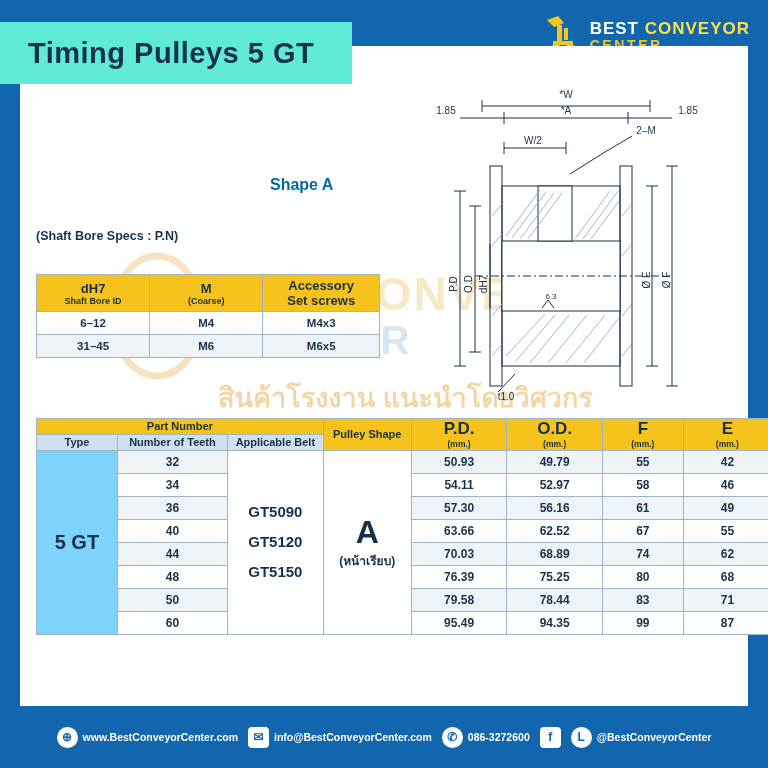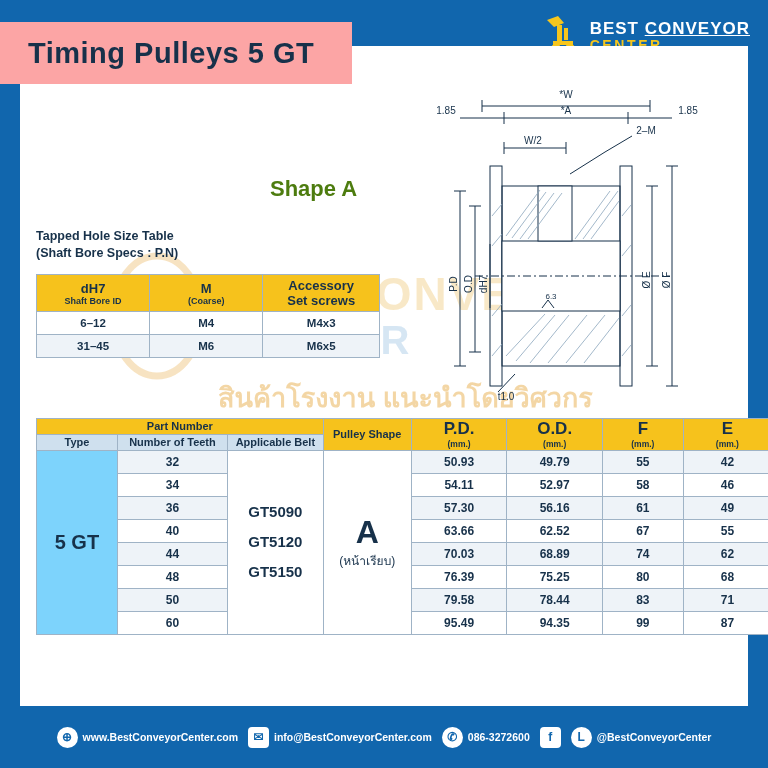"CONVEYOR" .brand-text .l1 .y { color: #ffffff -> #fde047; text-decoration: underline -> none }
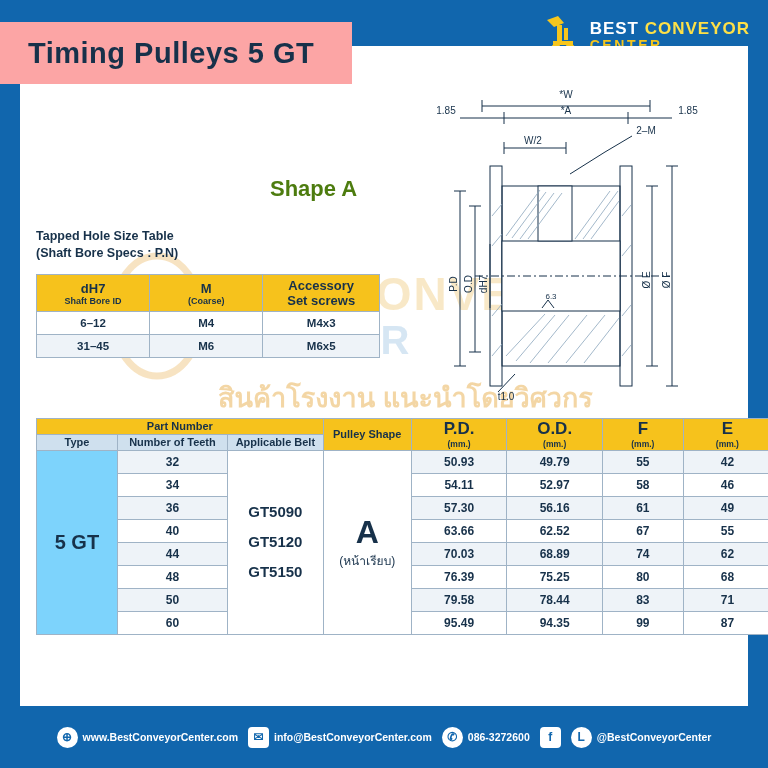"Timing Pulleys 5 GT" .title-band { background: #fca5a5 -> #5eead4 }
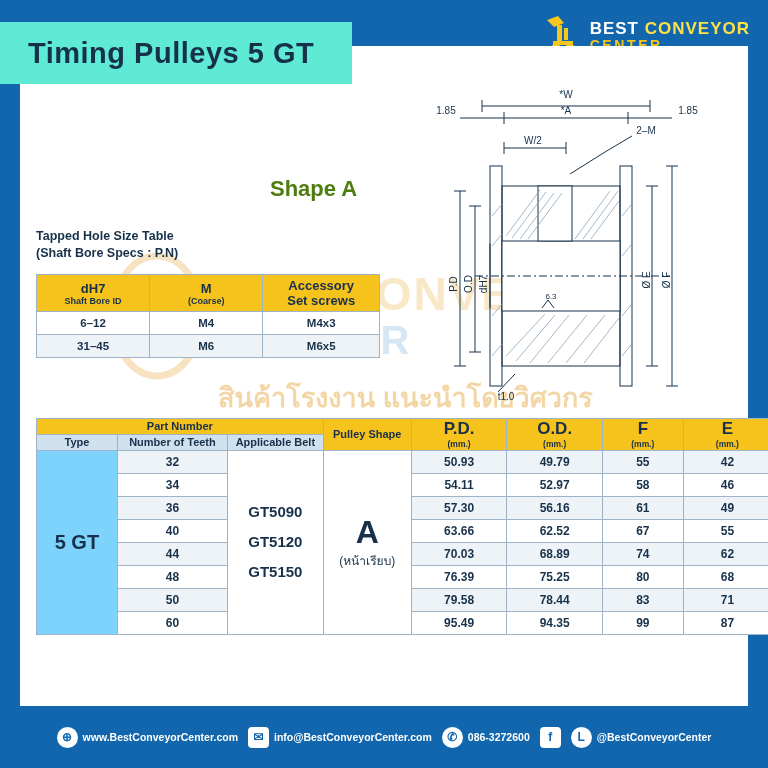"Shape A" .shape-a-title { color: #4d7c0f -> #0369a1; font-size: 22px -> 16px }
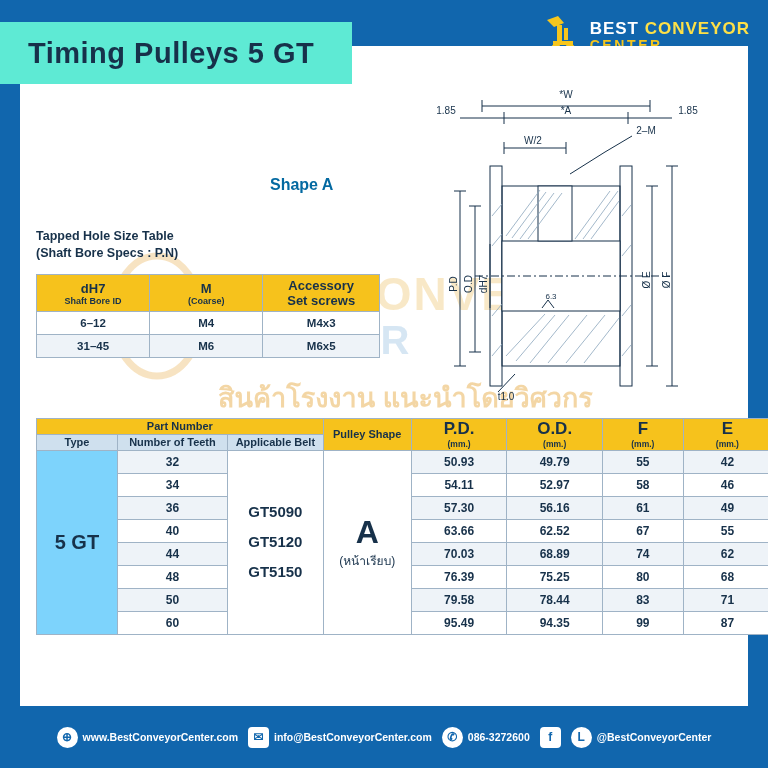"Tapped Hole Size Table" div { html: <div>Tapped Hole Size Table</div> -> none }
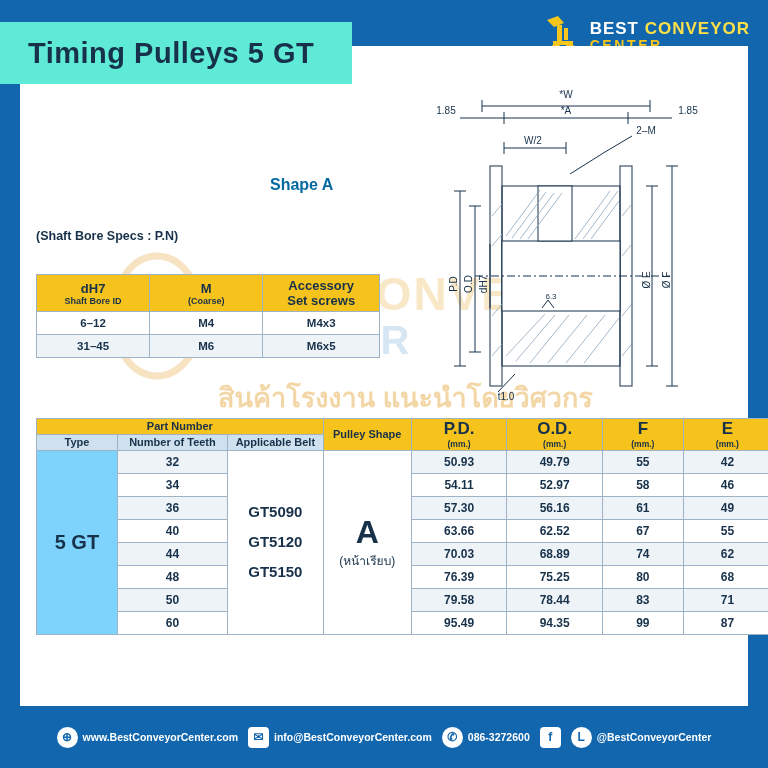"(หน้าเรียบ)" table.t2 td.shape-cell .thai { font-weight: normal -> bold }
